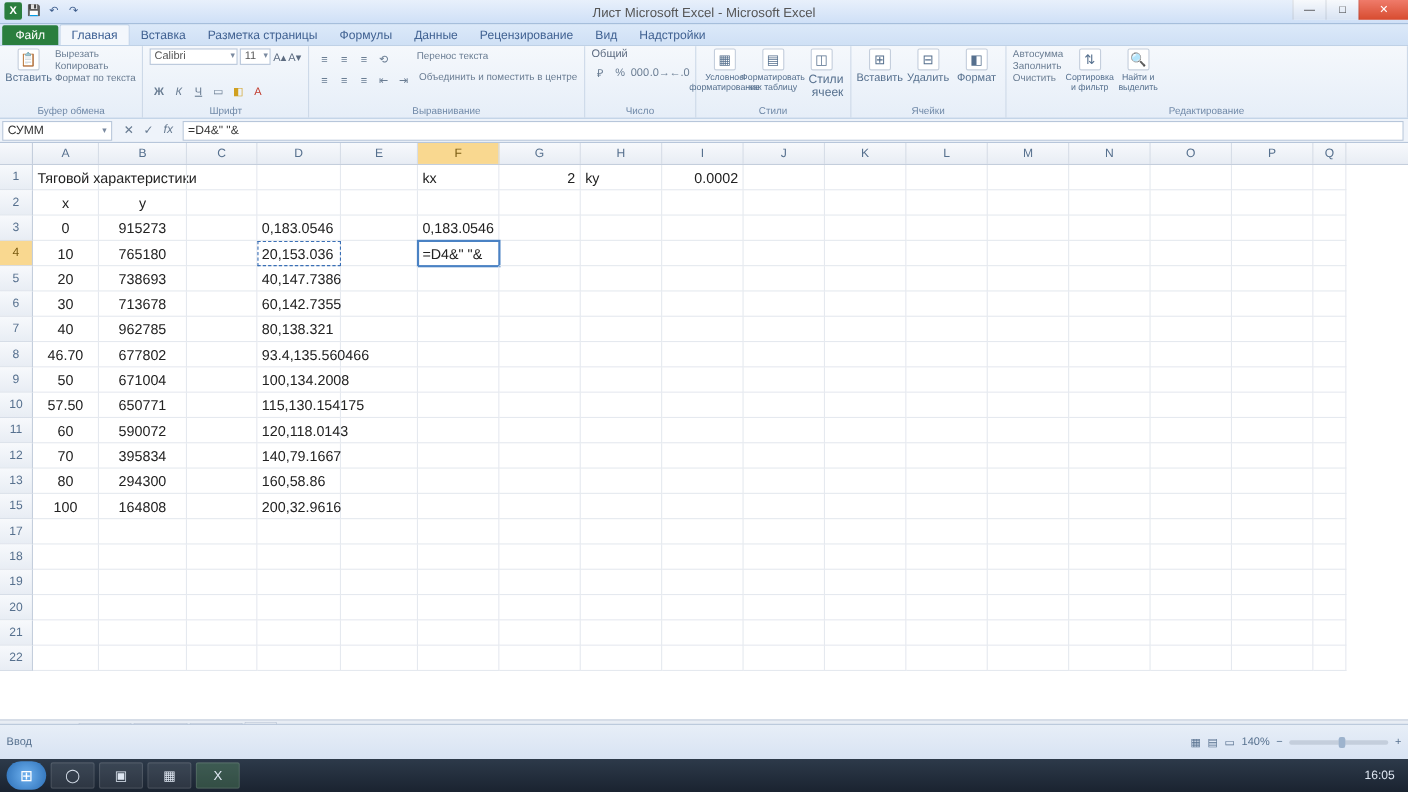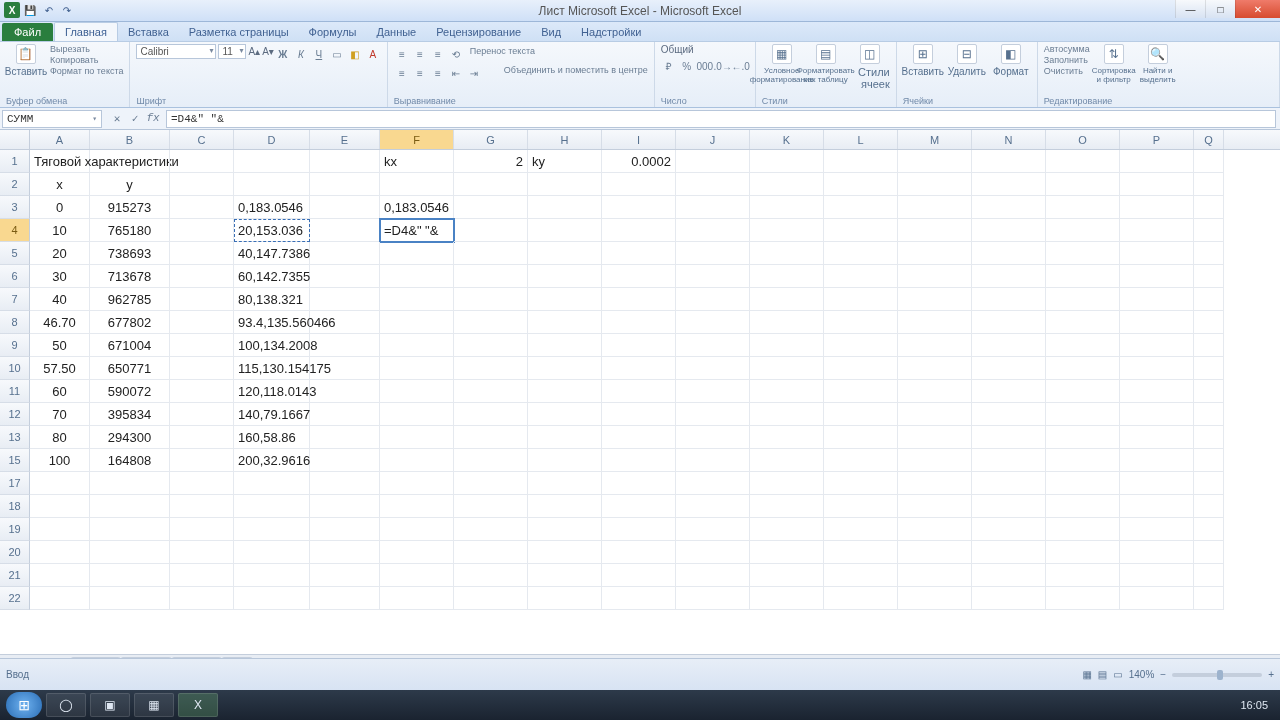"Calibri" div.group-body { flex-direction: row -> column; gap: 1px -> 14px }
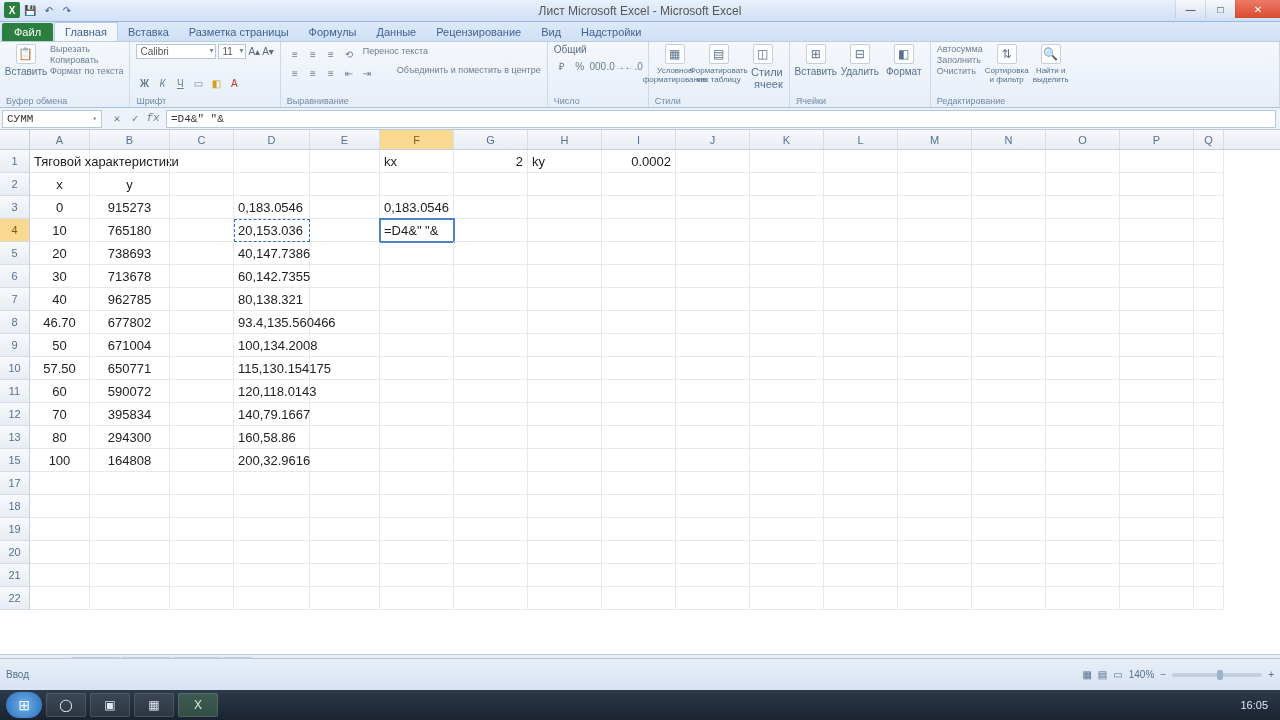"Перенос текста" span { margin-left: 4px -> 20px }
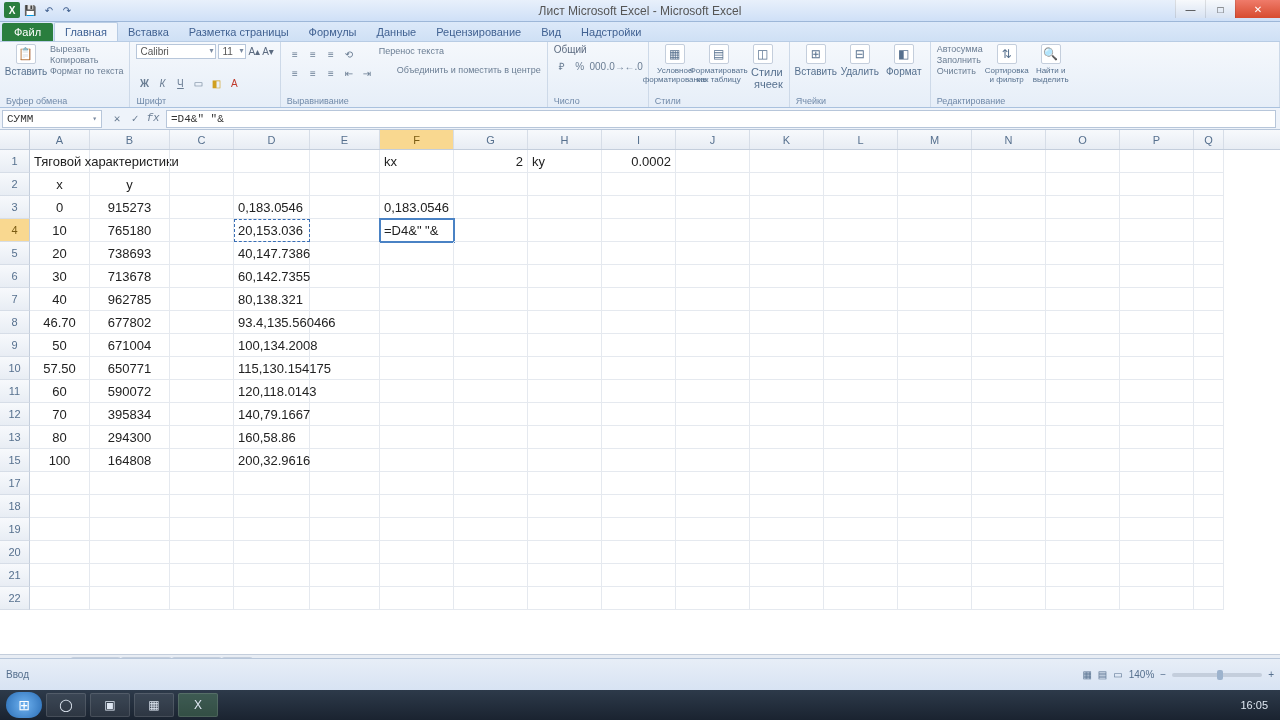"Объединить и поместить в центре" span { margin-left: 20px -> 4px }
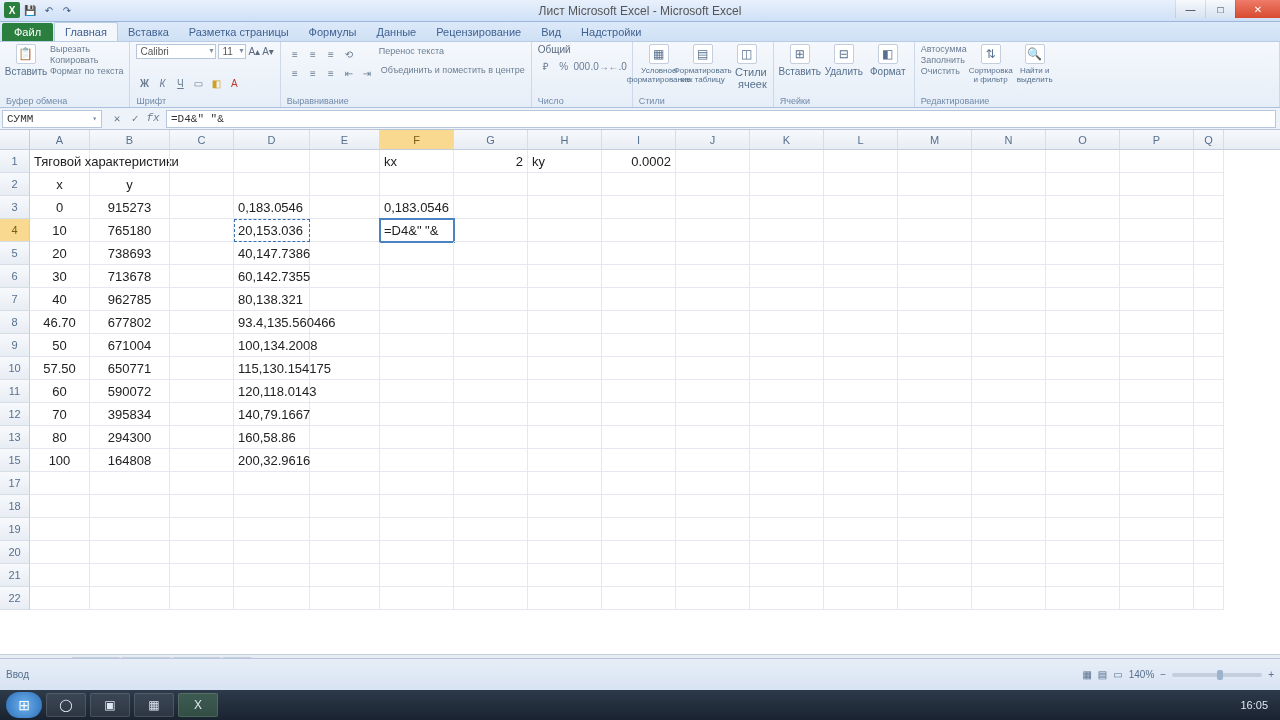"Буфер обмена" .group-label { text-align: none -> center }
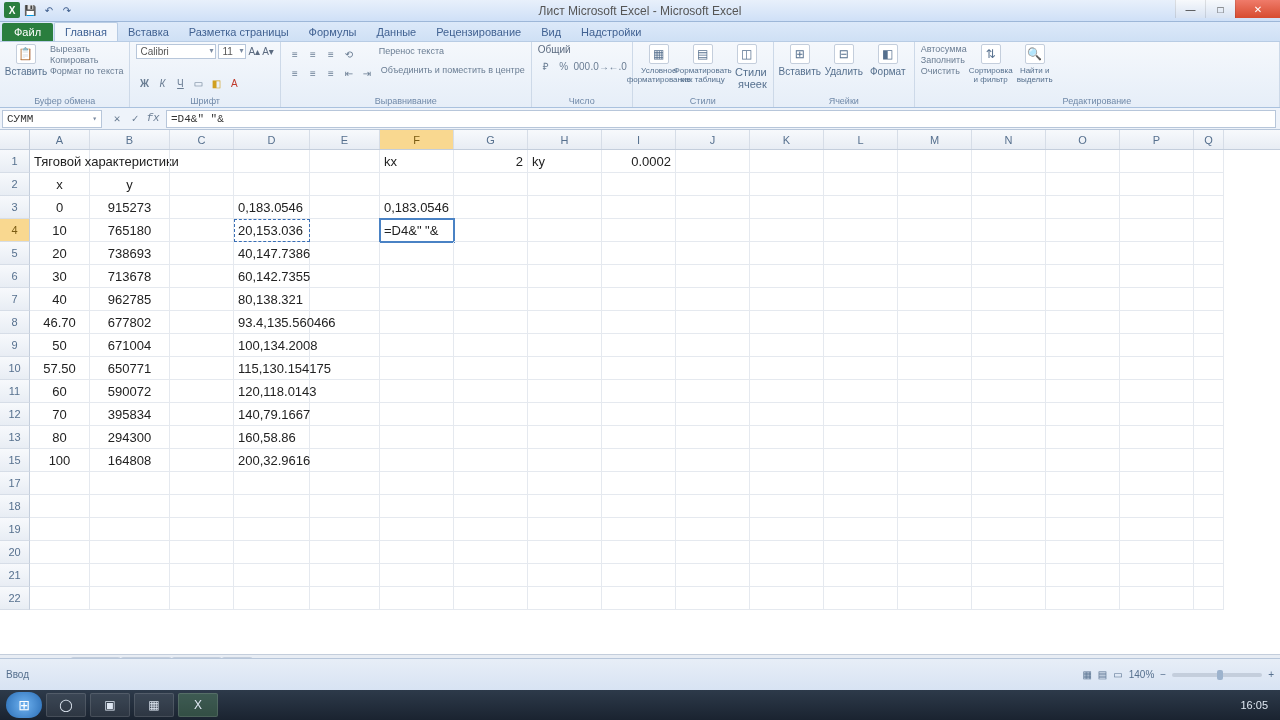"СУММ" .formulabar { font-family: Liberation Mono, monospace -> none }
